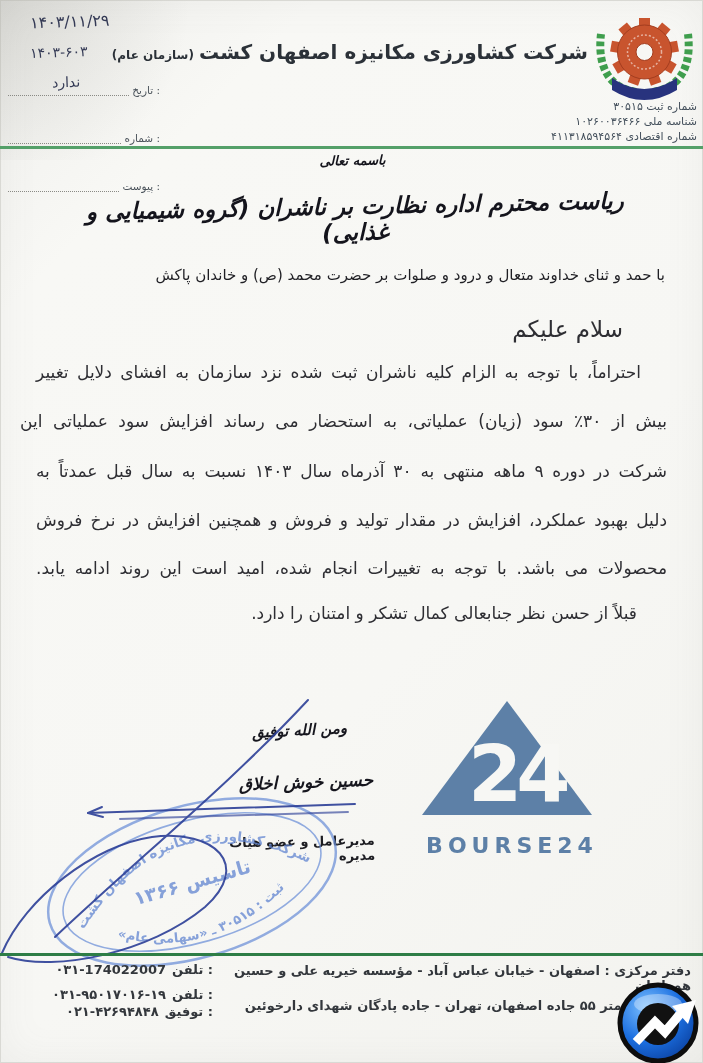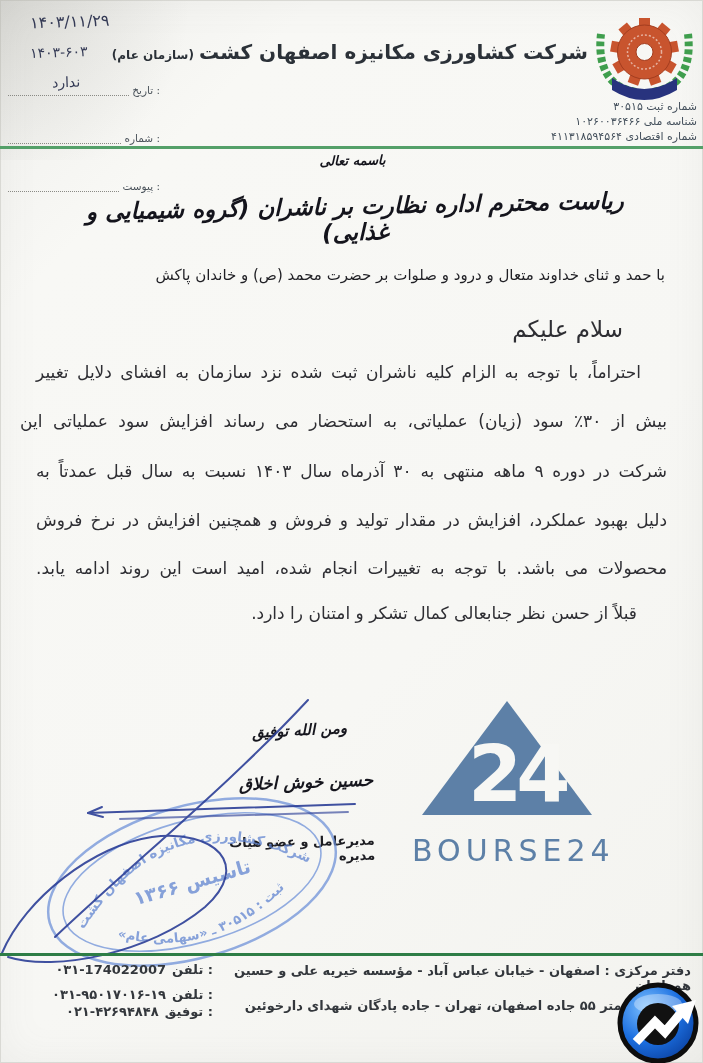"BOURSE24" .watermark-brand { font-size: 30px -> 22px; font-weight: normal -> bold }
